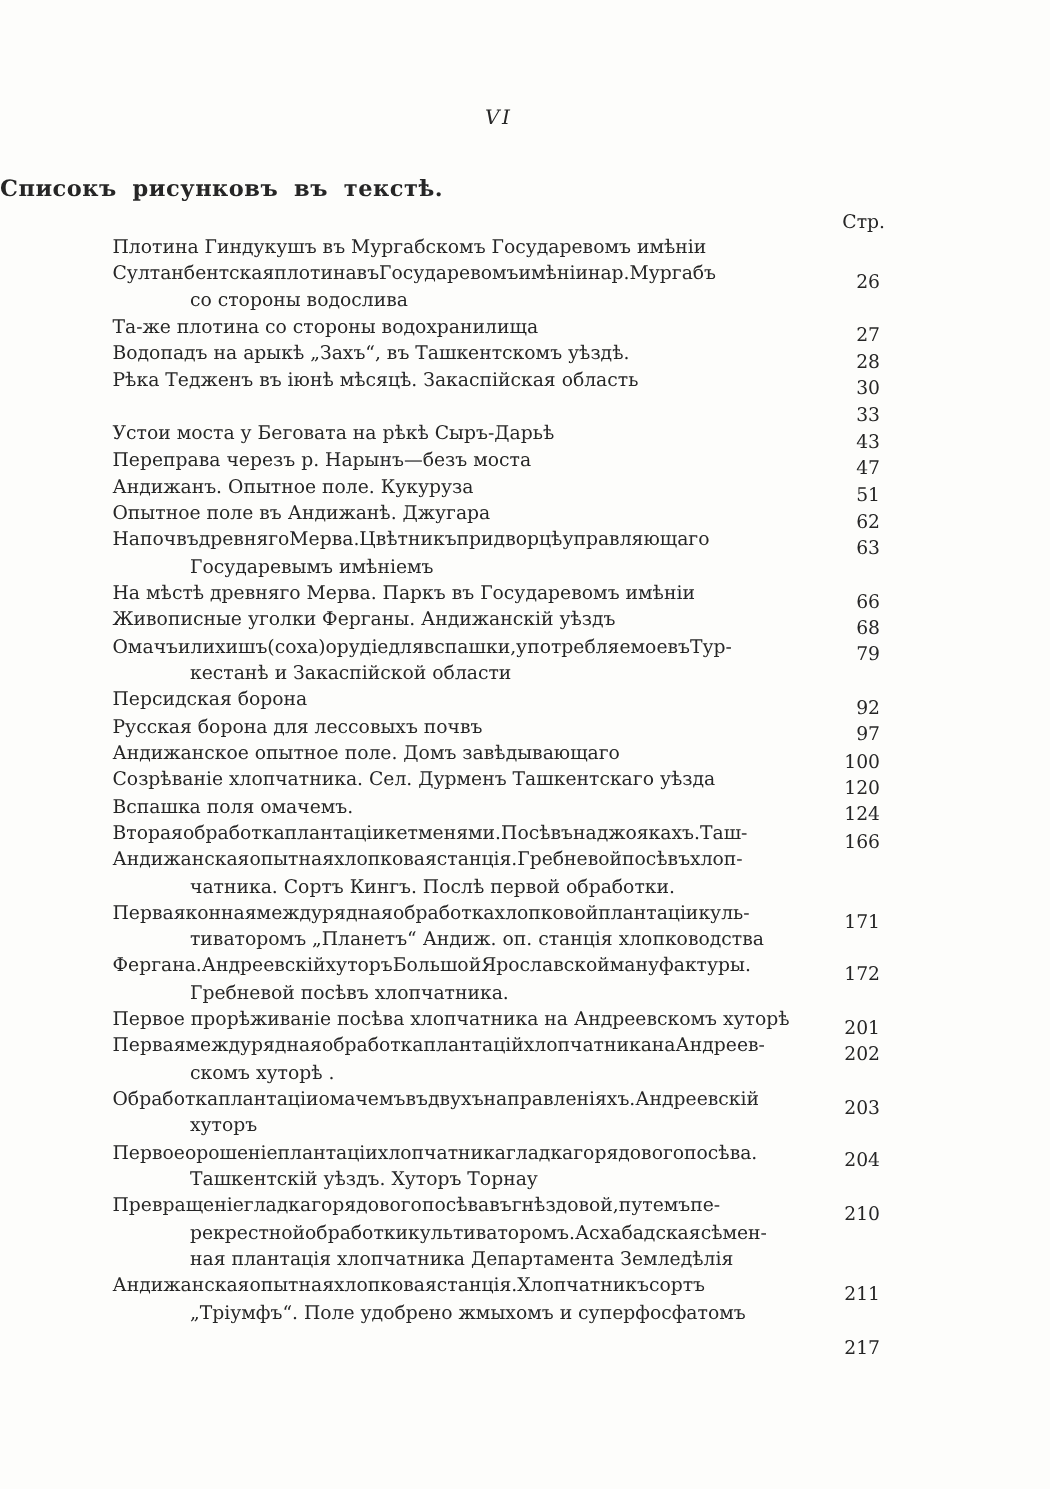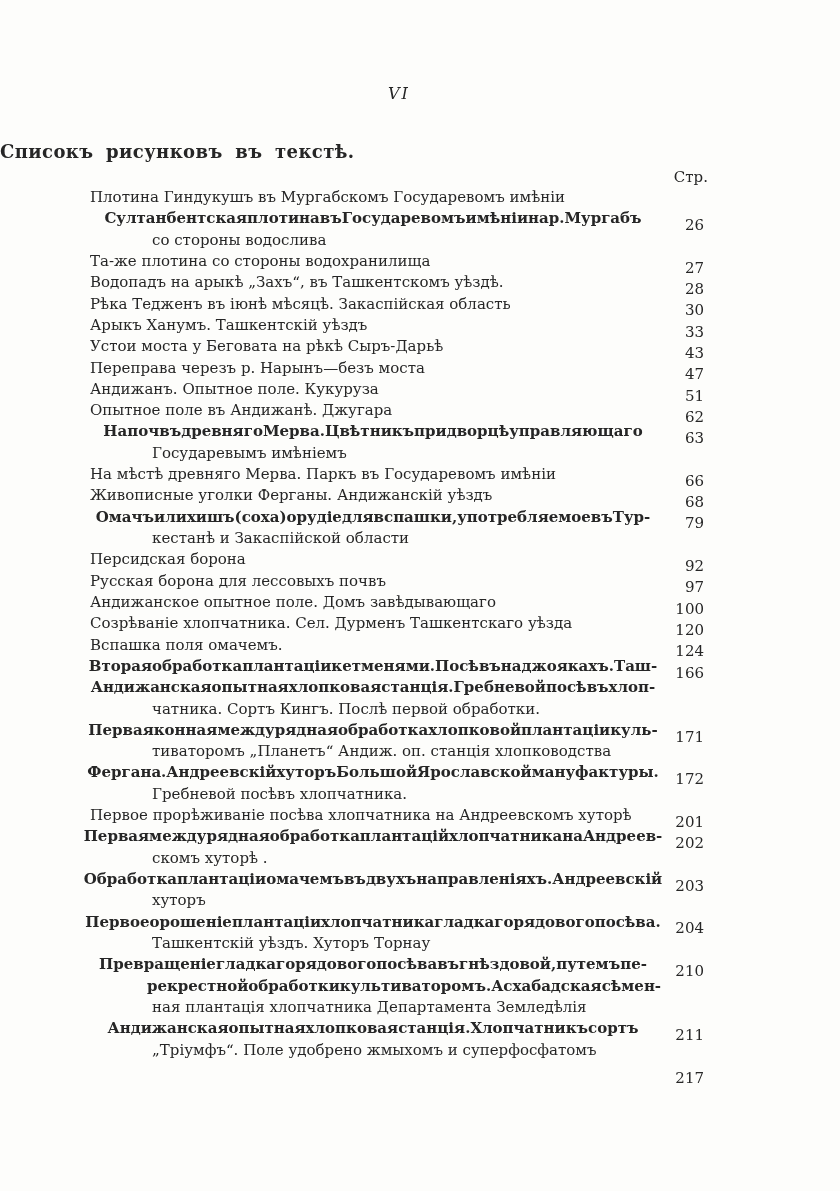"Султанбентская" .row.just .txt { font-weight: bold -> none; justify-content: center -> flex-start }
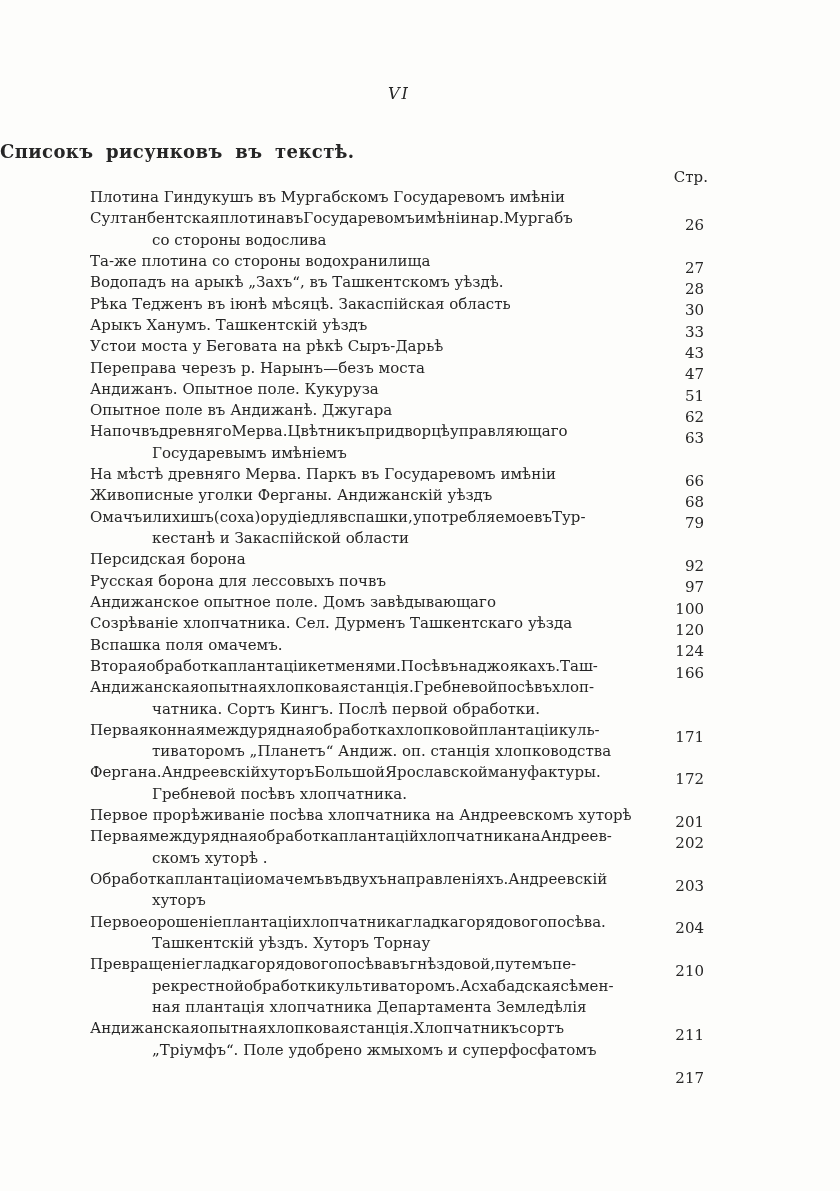"Арыкъ Ханумъ. Ташкентскій уѣздъ" span.txt { html: <span>Арыкъ Ханумъ. Ташкентскій уѣздъ</span> -> none }
